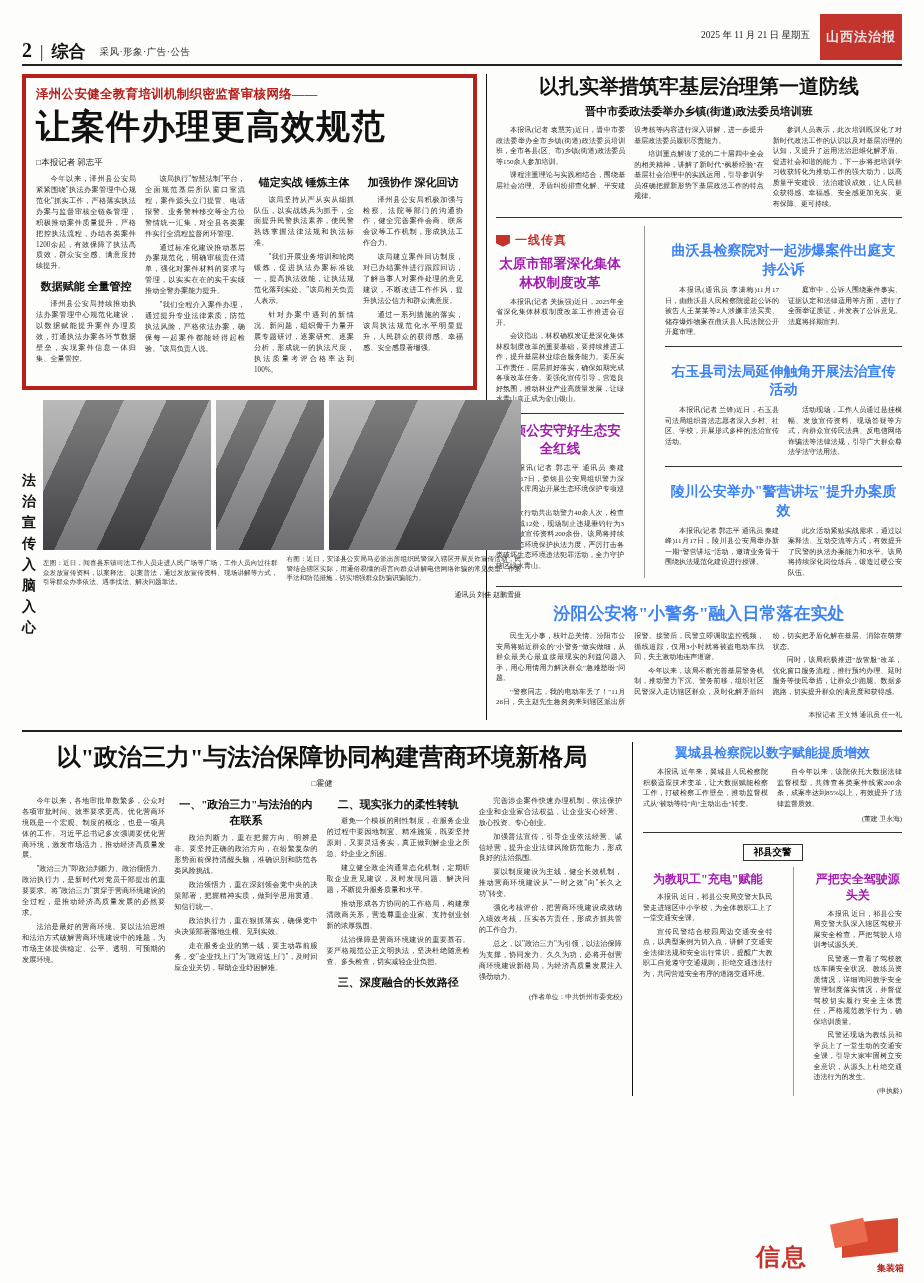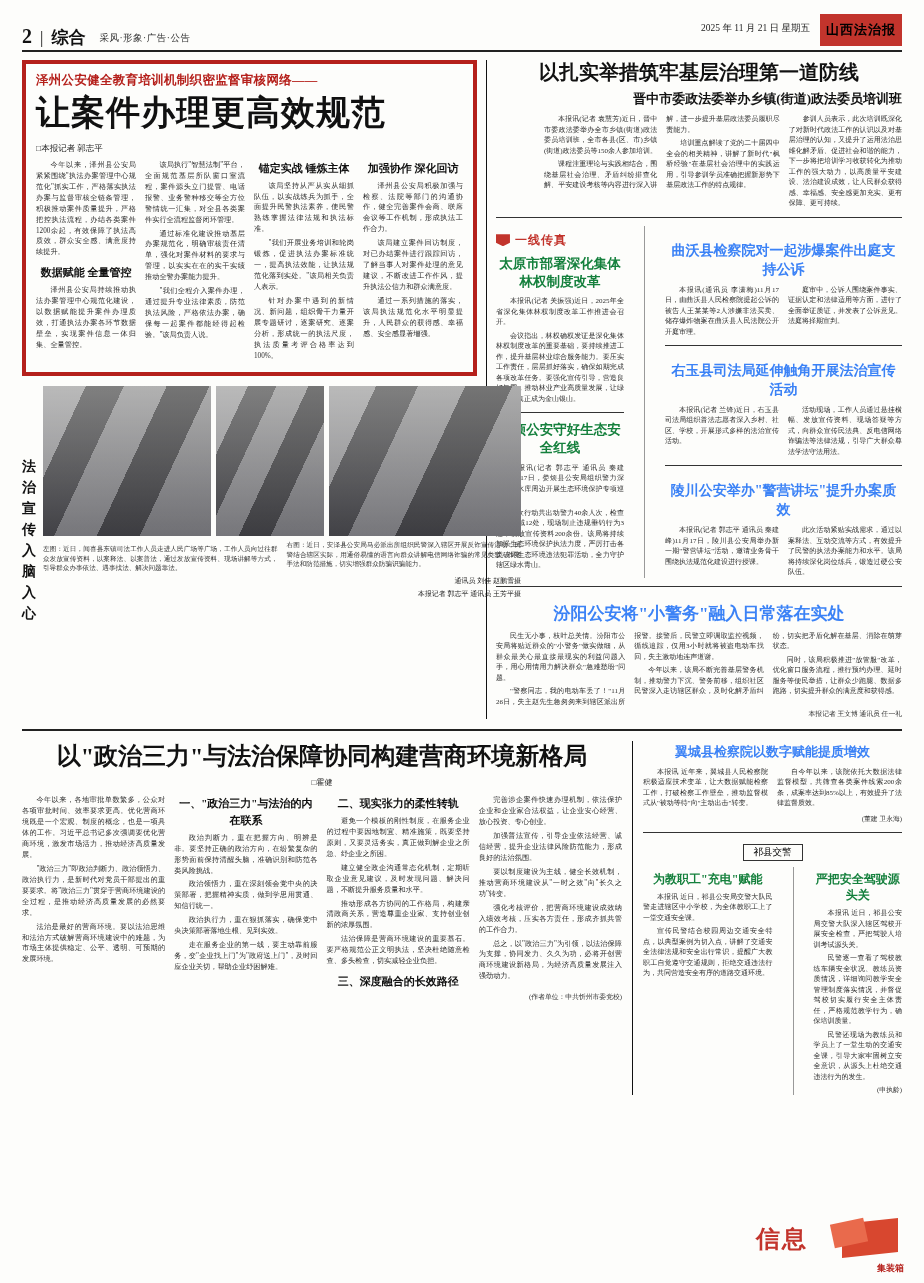"山西法治报" .mh-logo { color: #000000 -> #e5e5e5; padding: 9px 6px -> 16px 6px }
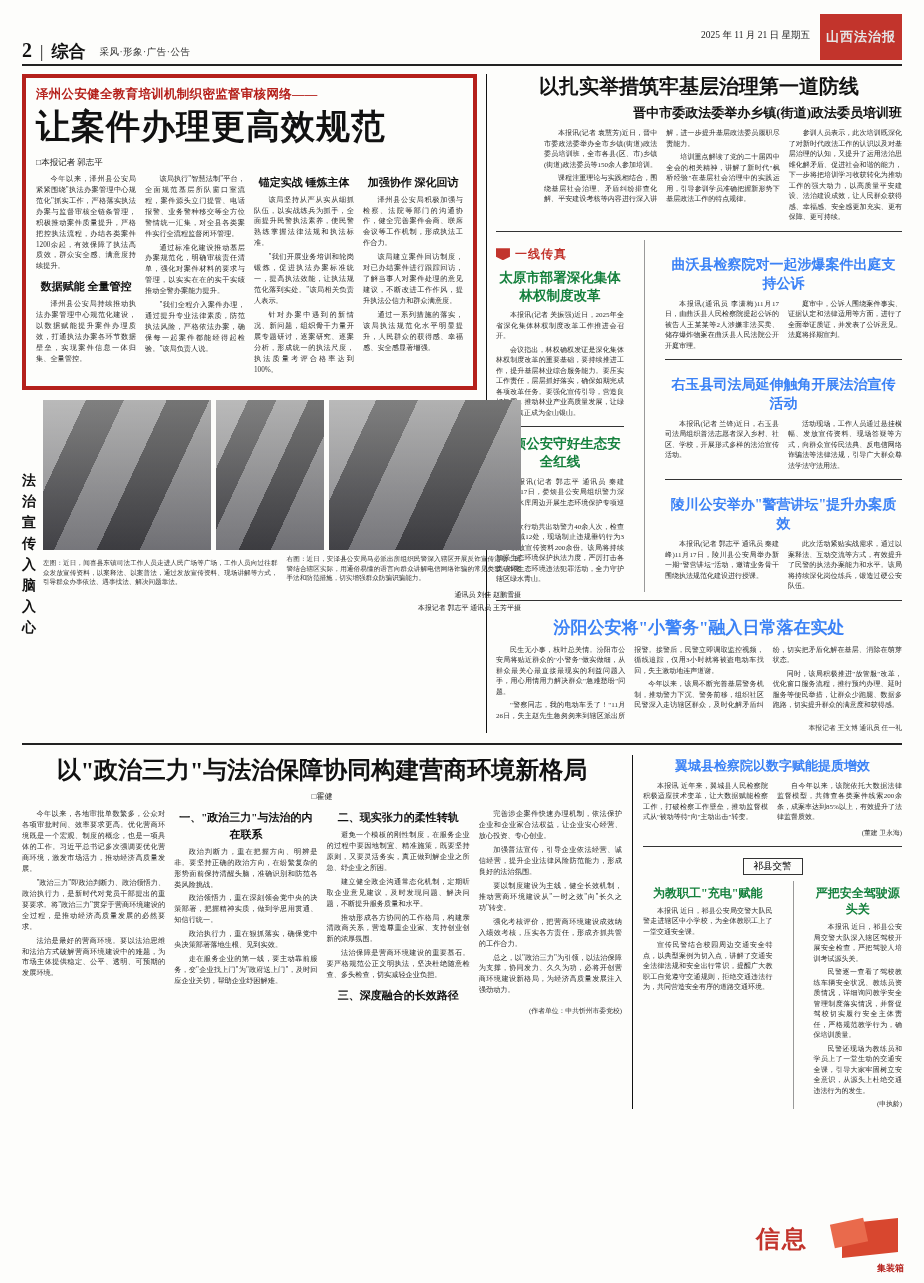"晋中市委政法委举办乡镇(街道)政法委员培训班" .hl2-sub { font-size: 13px -> 11px; text-align: right -> center }
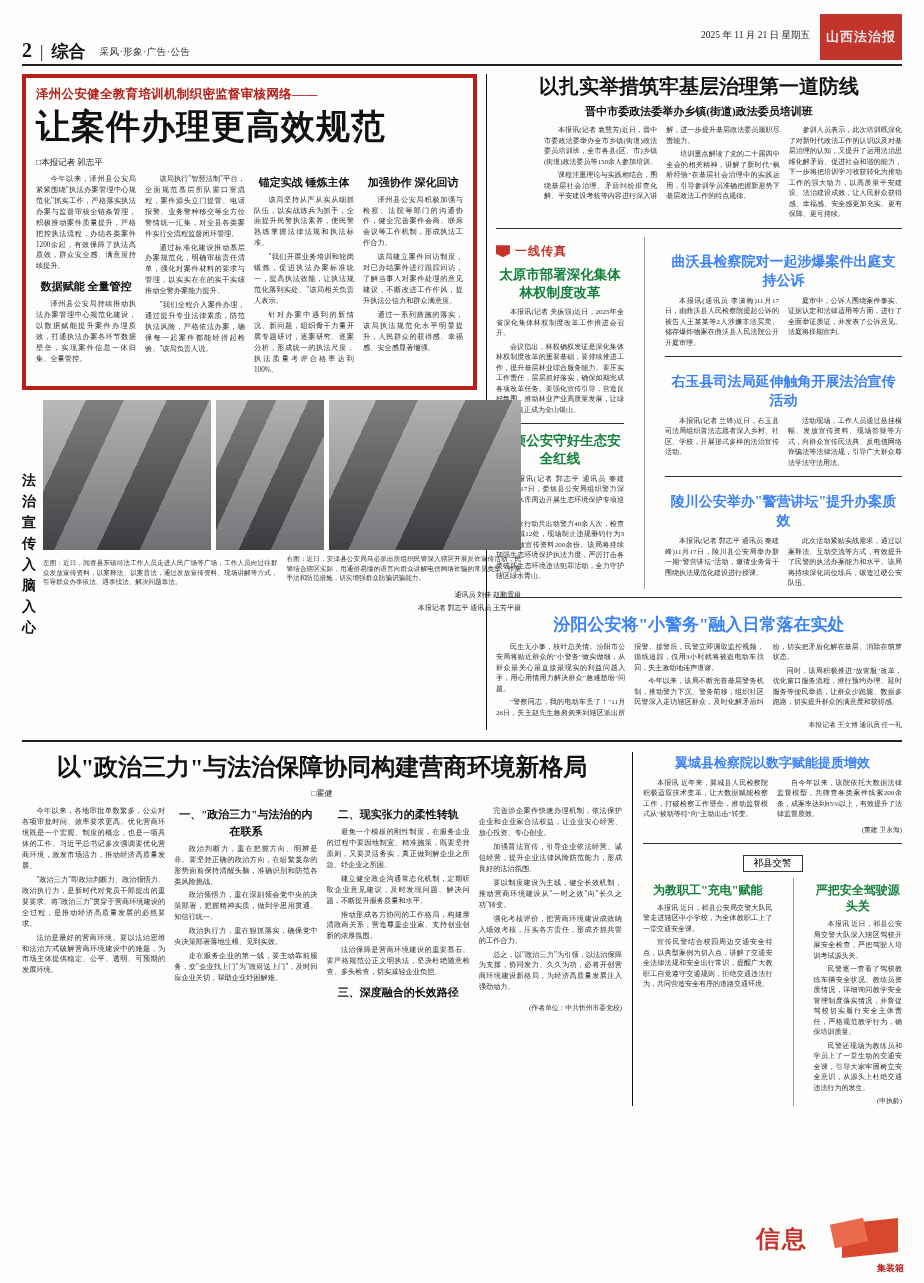"本报讯(记者" div.cols3 { margin-left: 48px -> none }
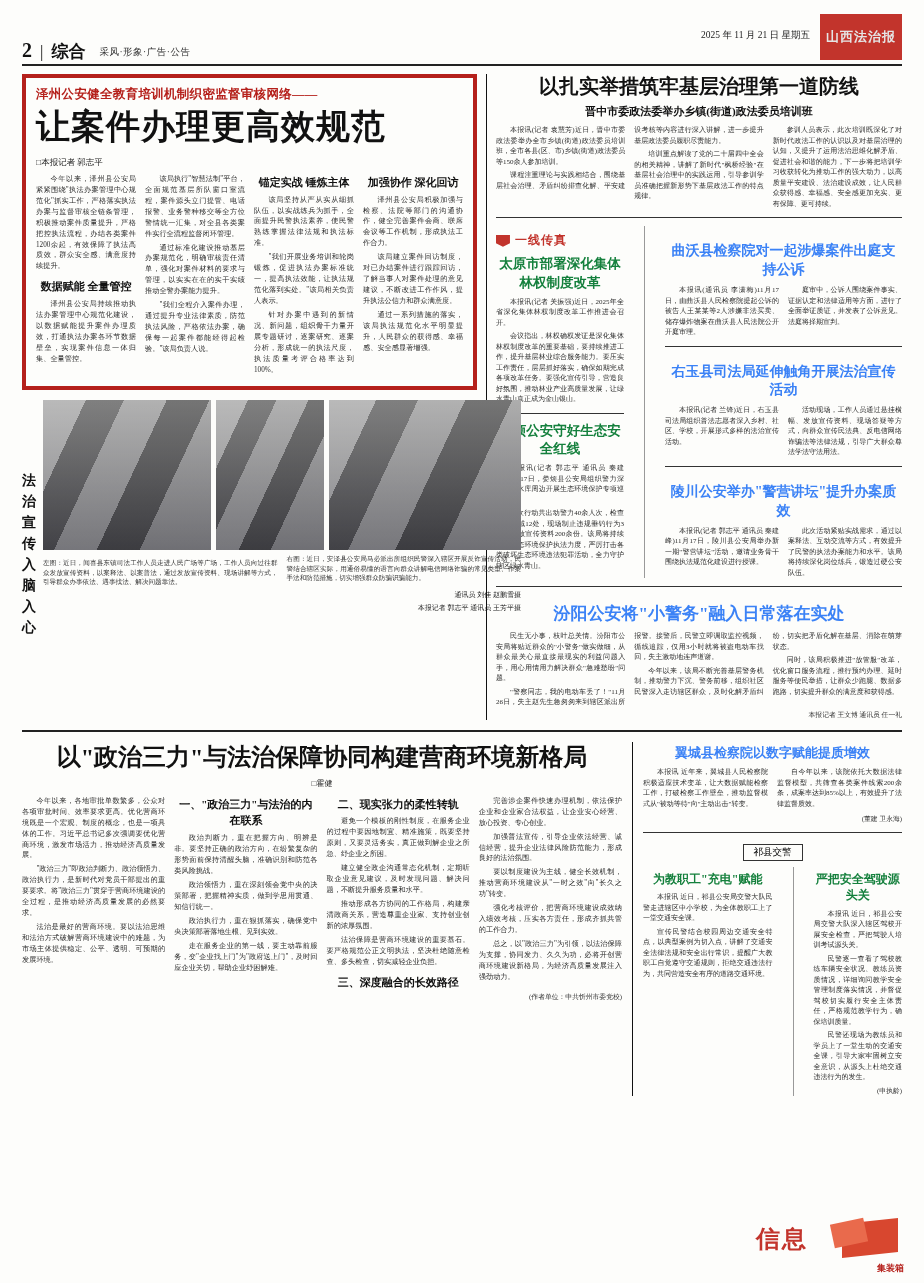"太原市部署深化集体林权制度改革" .h3 { color: #15803d -> #a21caf }
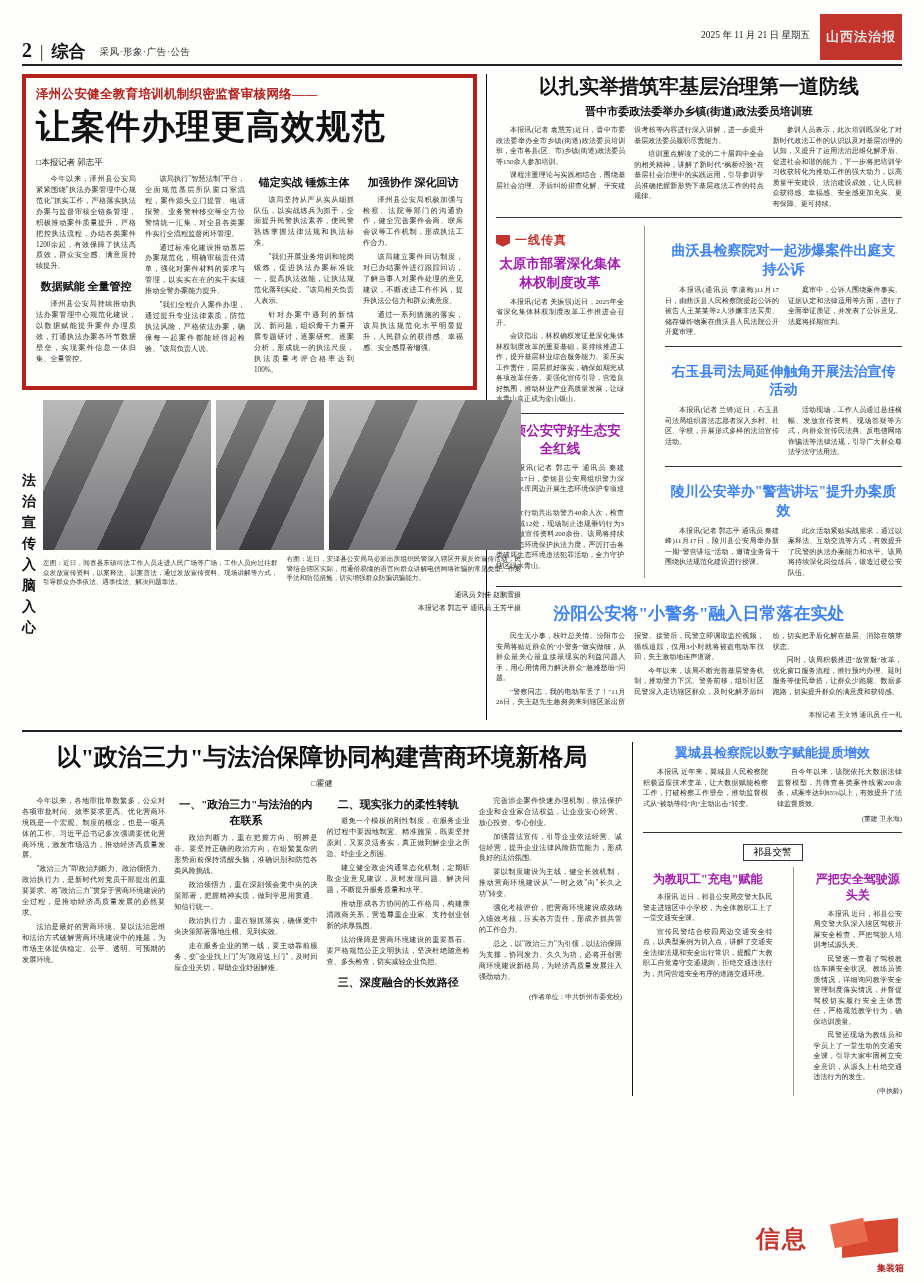"本报记者 郭志平 通讯员 王芳平摄" div.credit { html: <div>本报记者 郭志平 通讯员 王芳平摄</div> -> none }
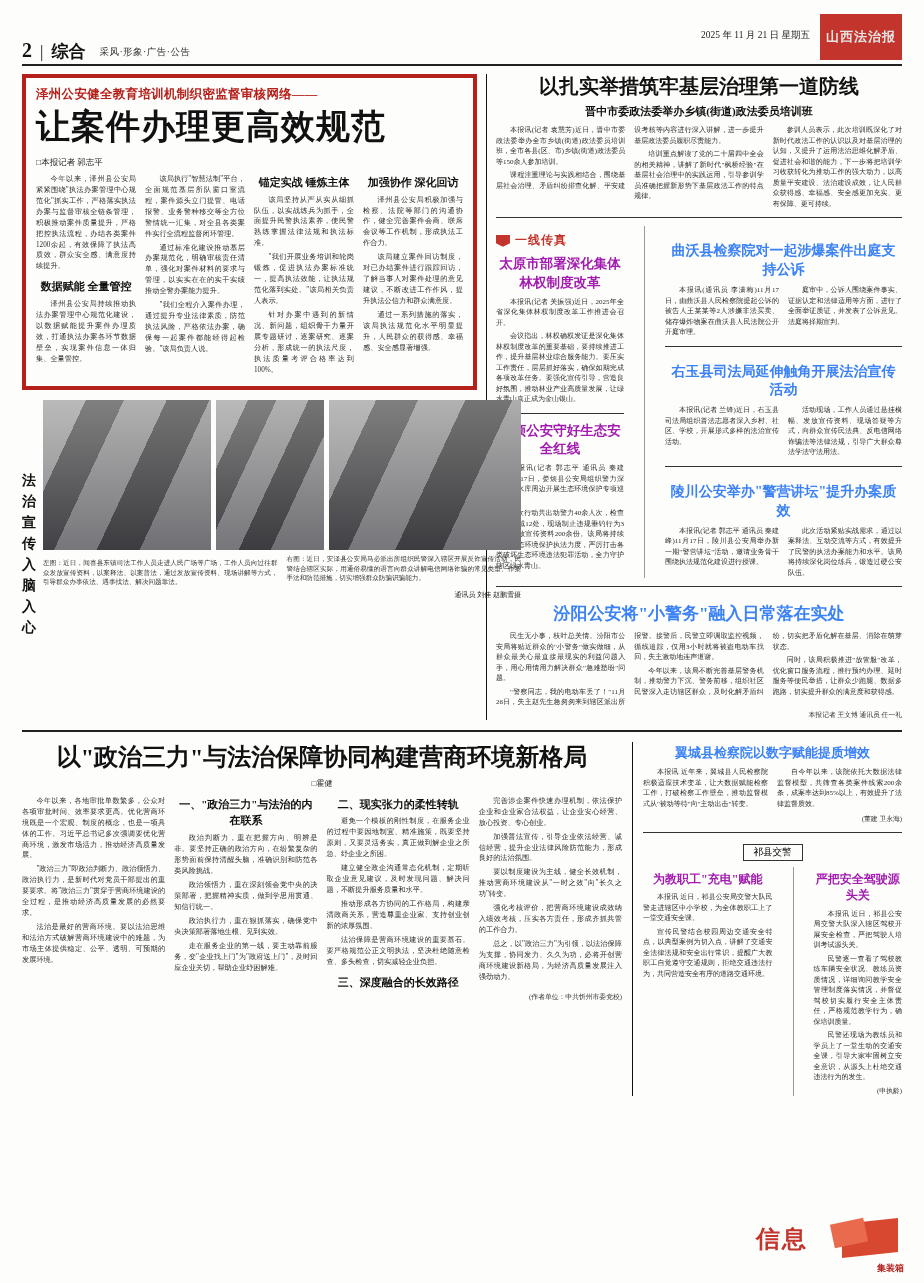"祁县交警" .boxed-title { font-weight: normal -> bold }
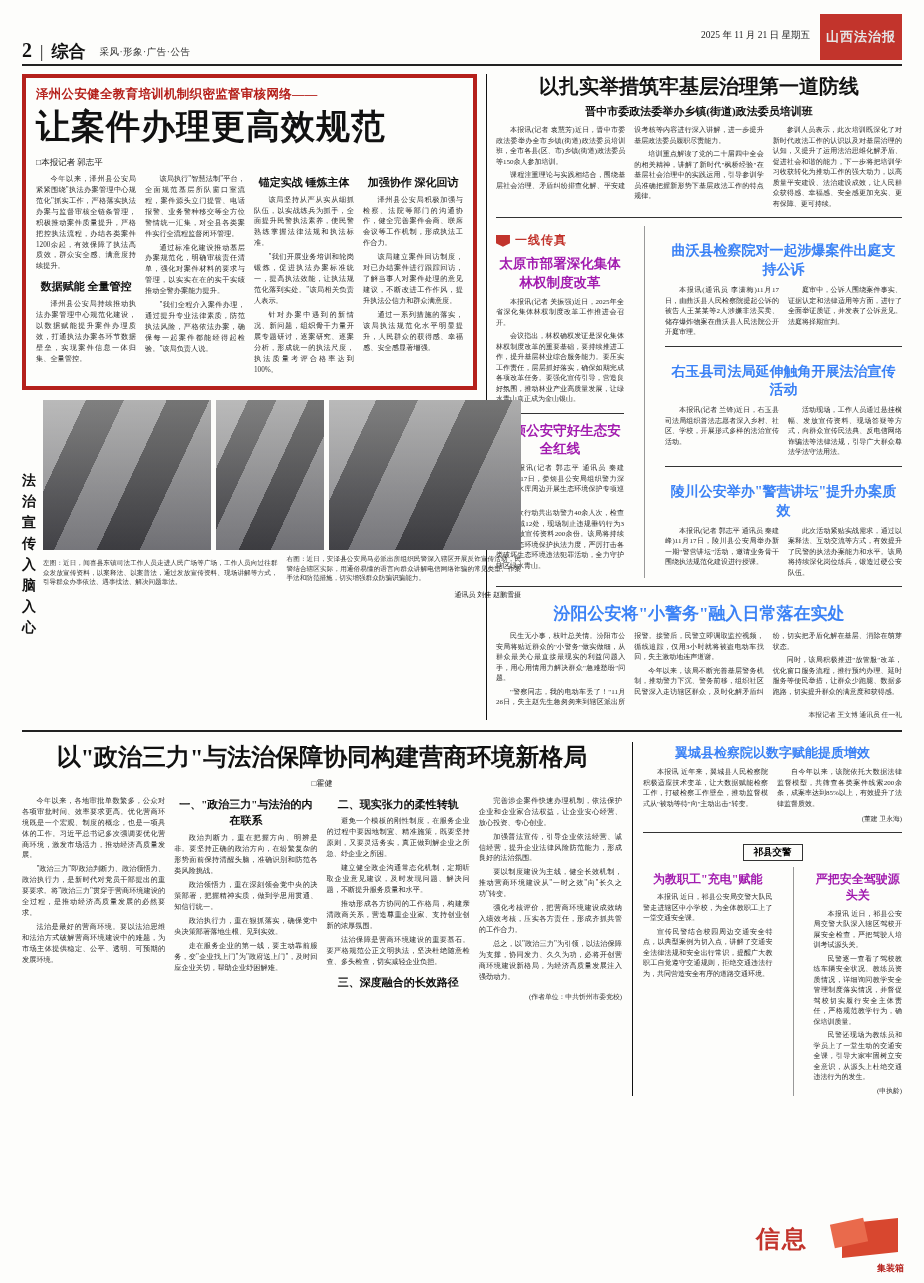"信息" .mb-text { bottom: 20px -> 2px }
